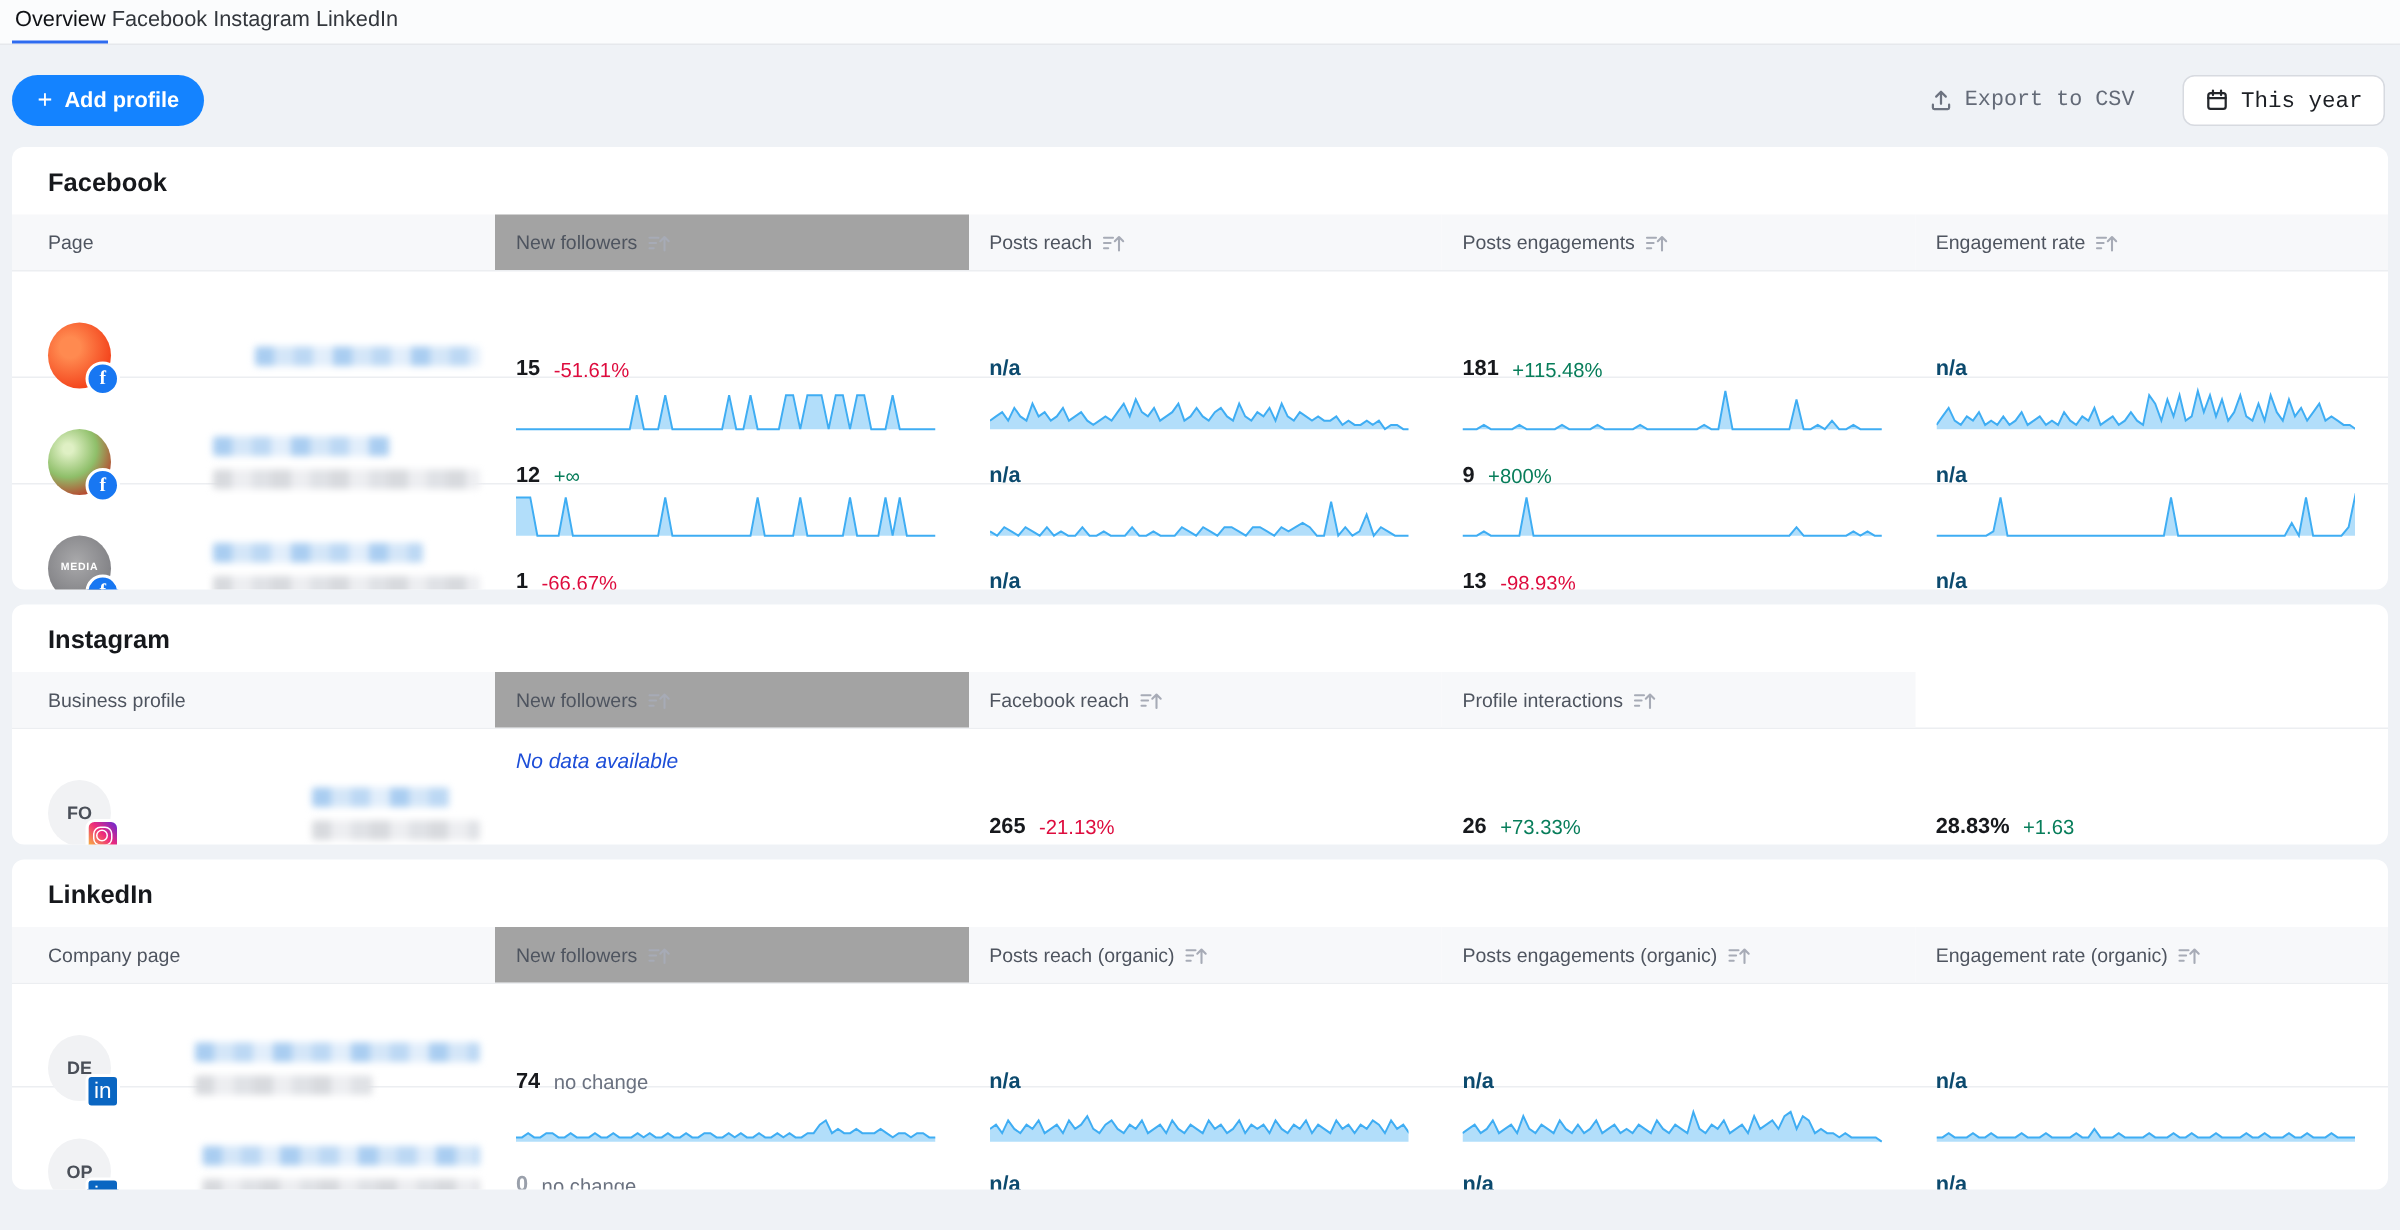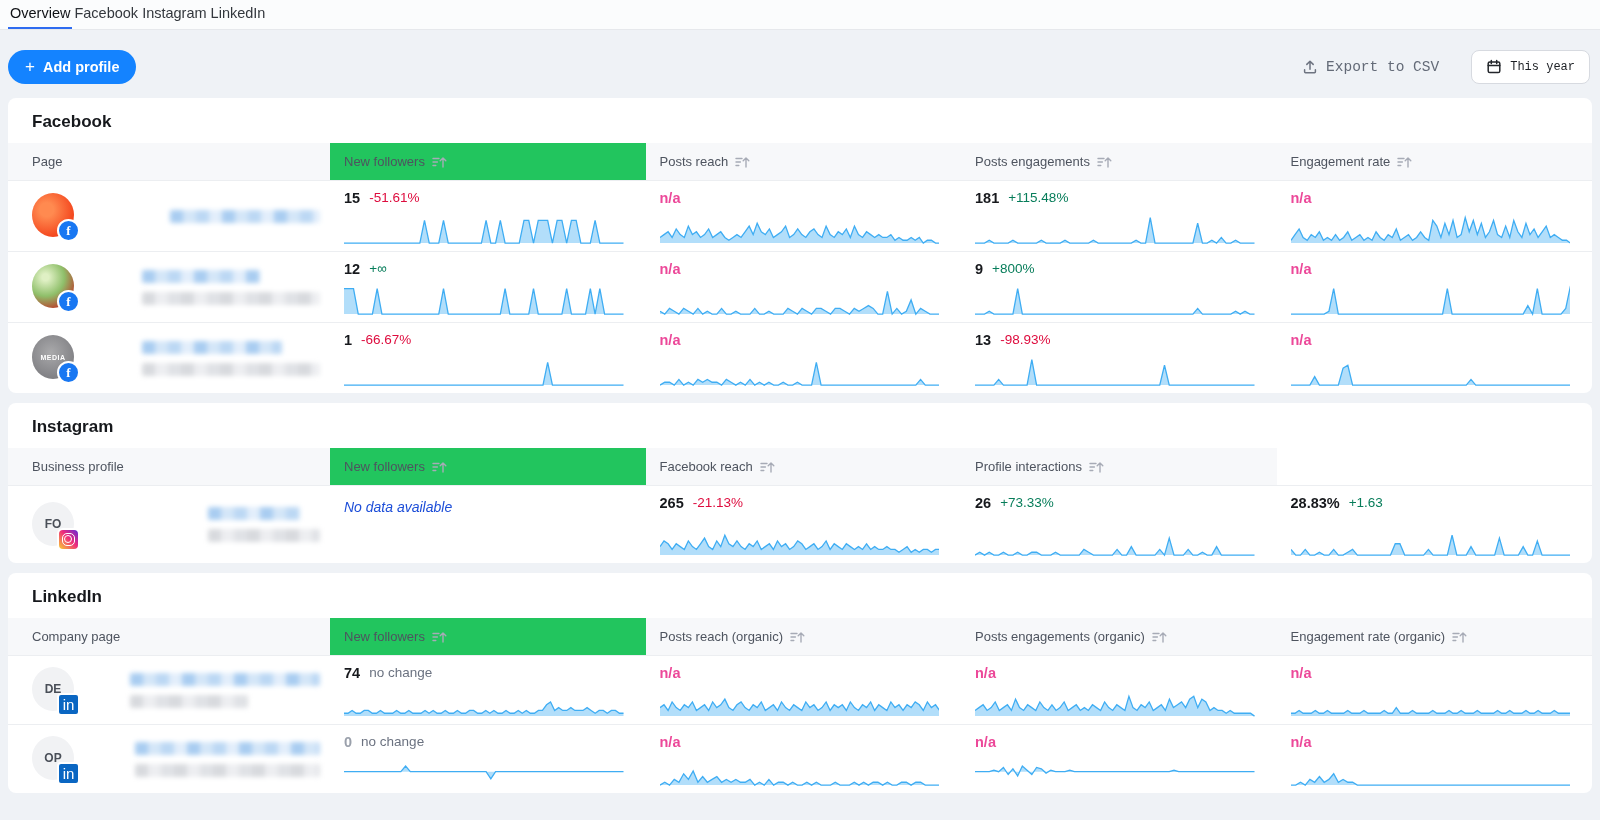"This year" .btn-range { font-size: 12px -> 15px }
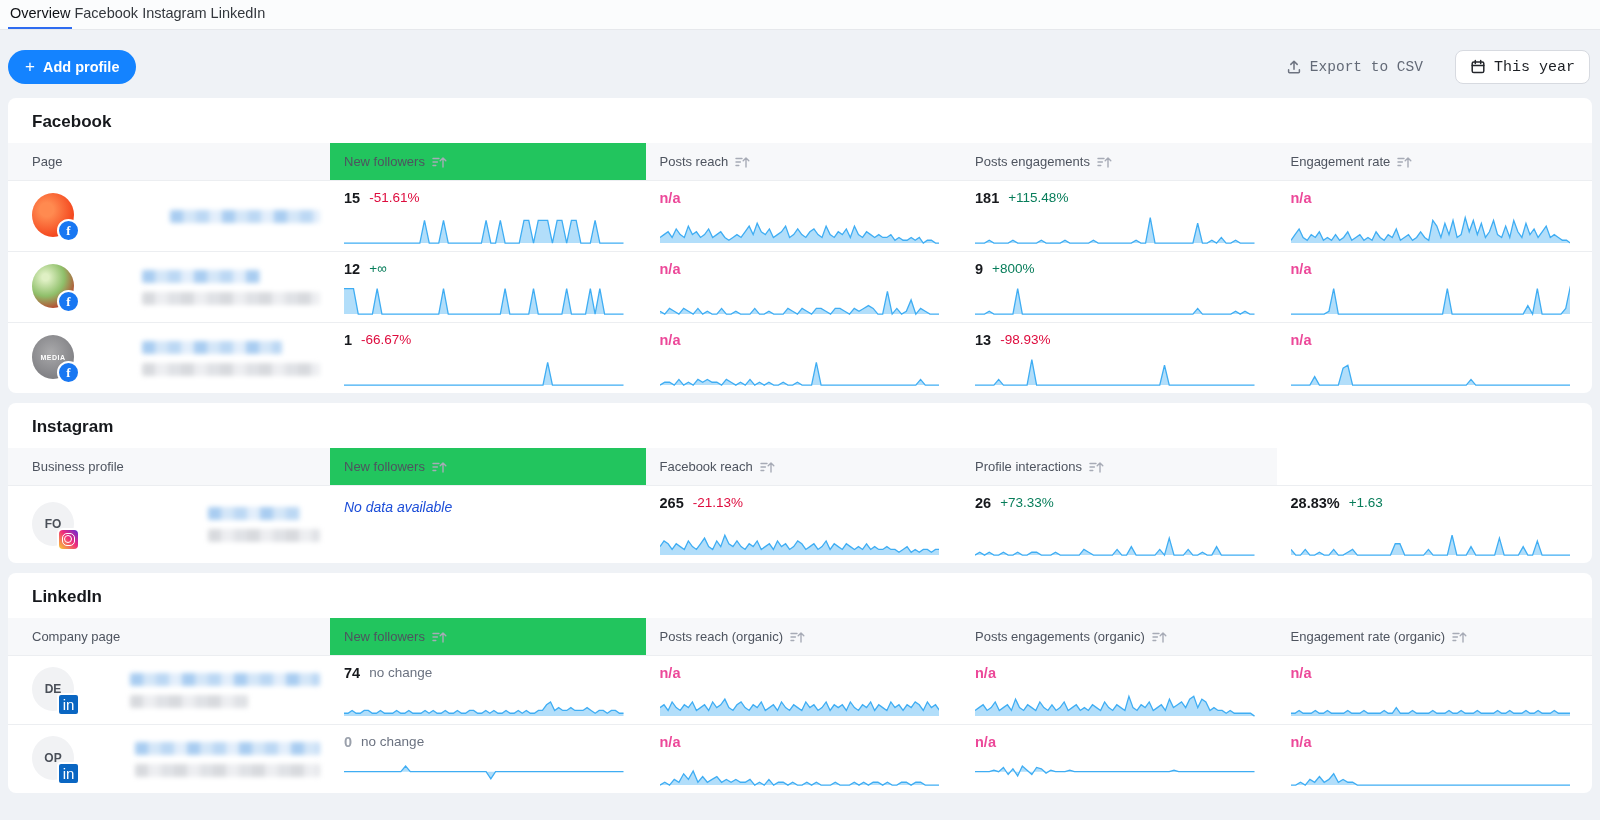"New followers" .th.hl { background: #22c55e -> #a3a3a3 }
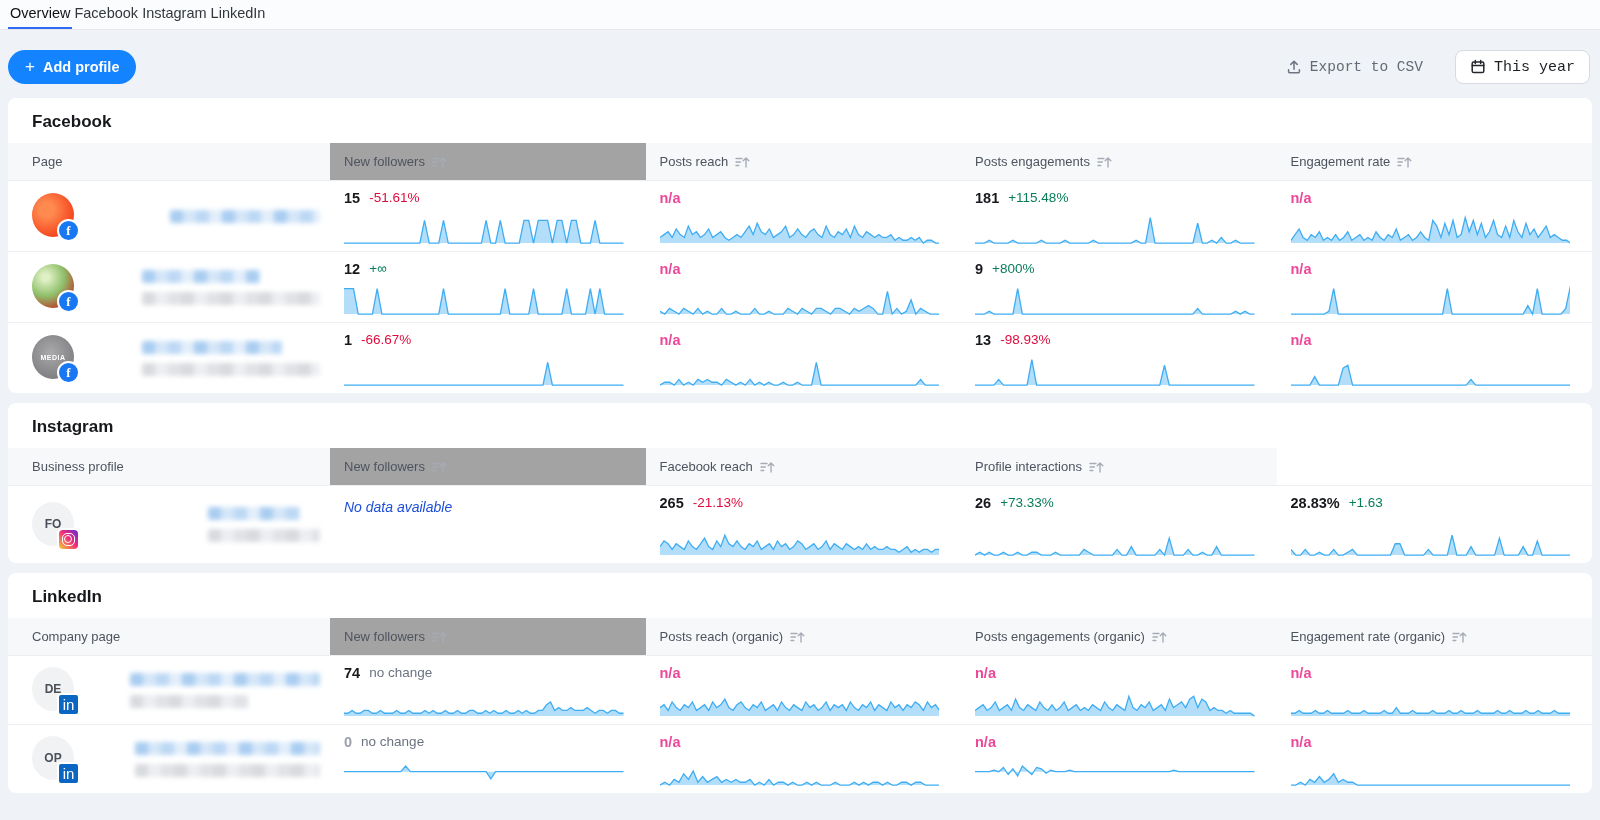"15" .valline { align-items: flex-start -> flex-end; margin-top: none -> 48px }
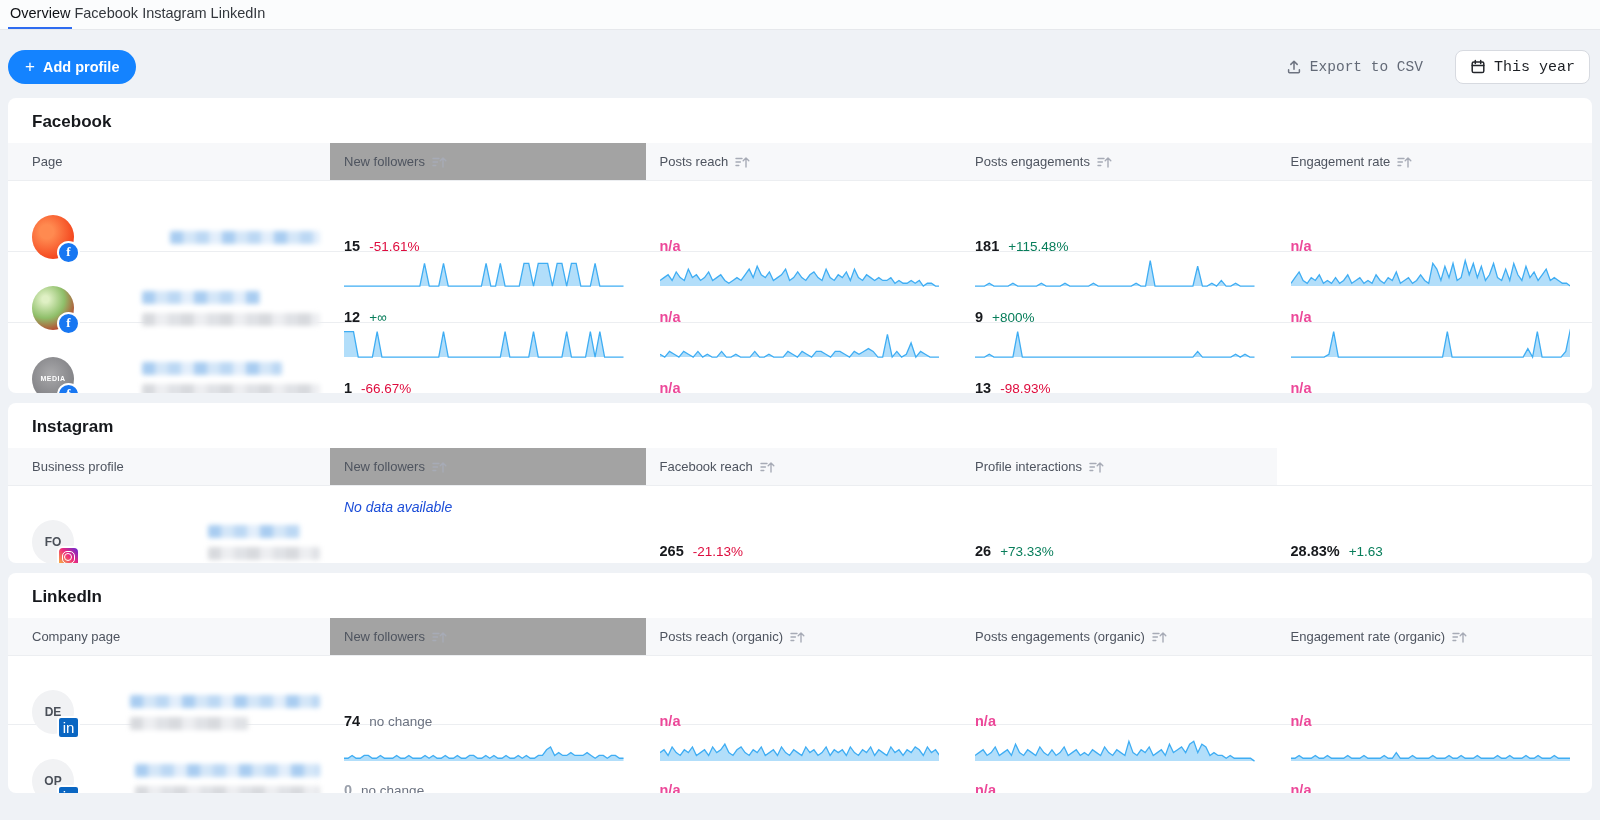"n/a" .num.na { color: #ec4899 -> #0c4a6e }
